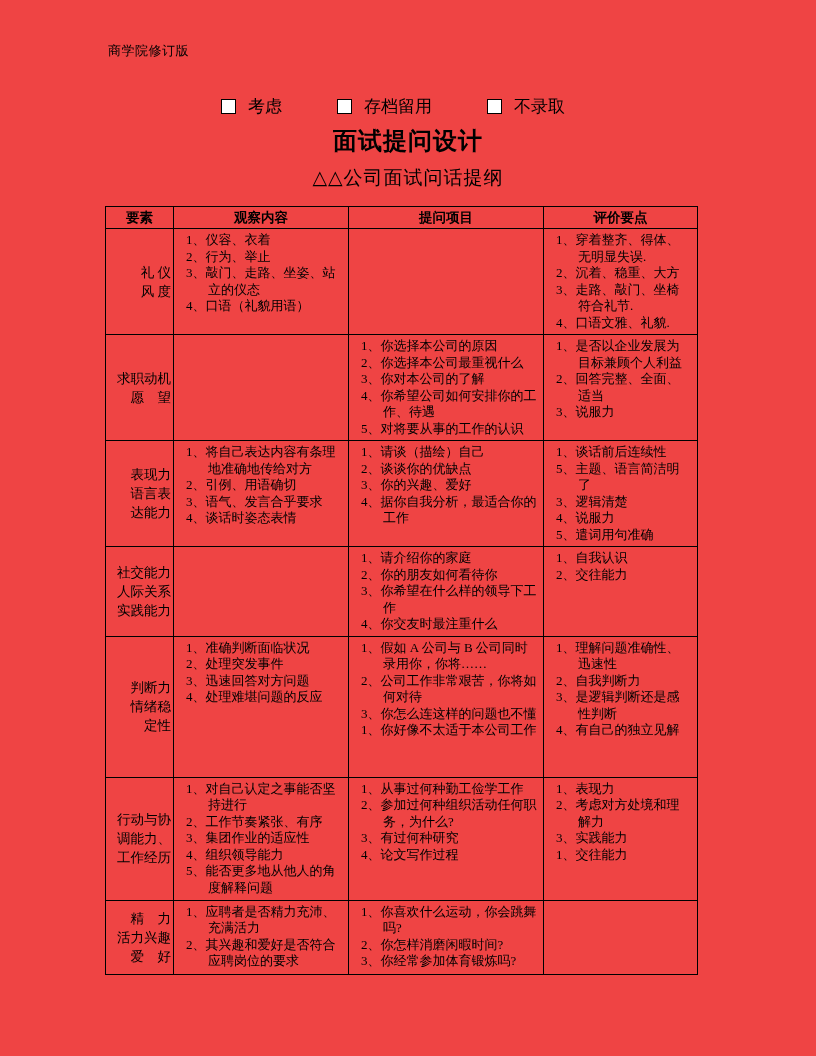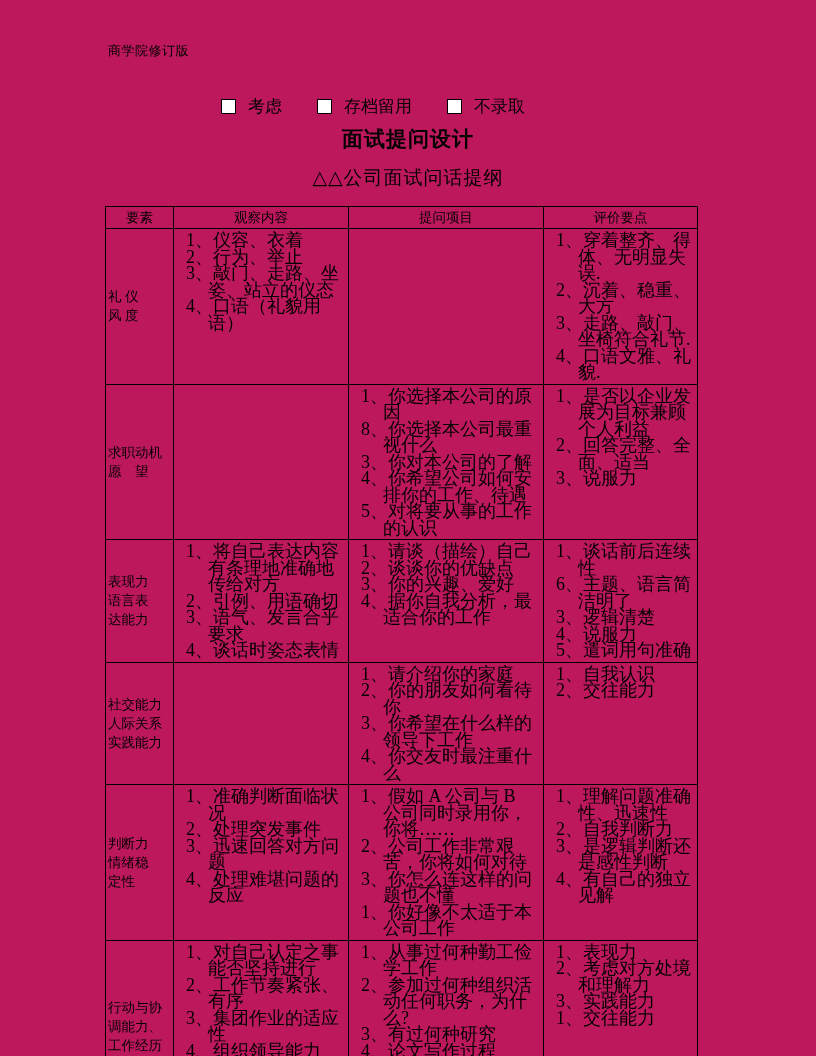"商学院修订版" .page { background: #be185d -> #ef4444 }
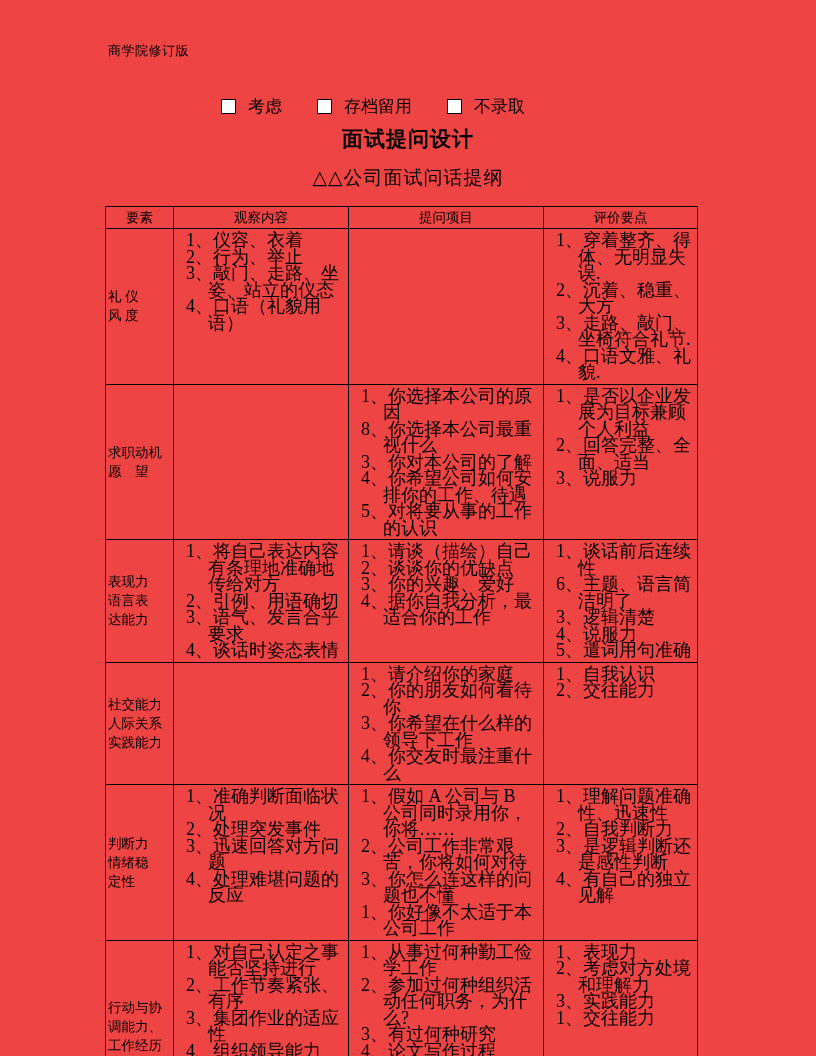"考虑" .checkbox-row { gap: 35px -> 55px }
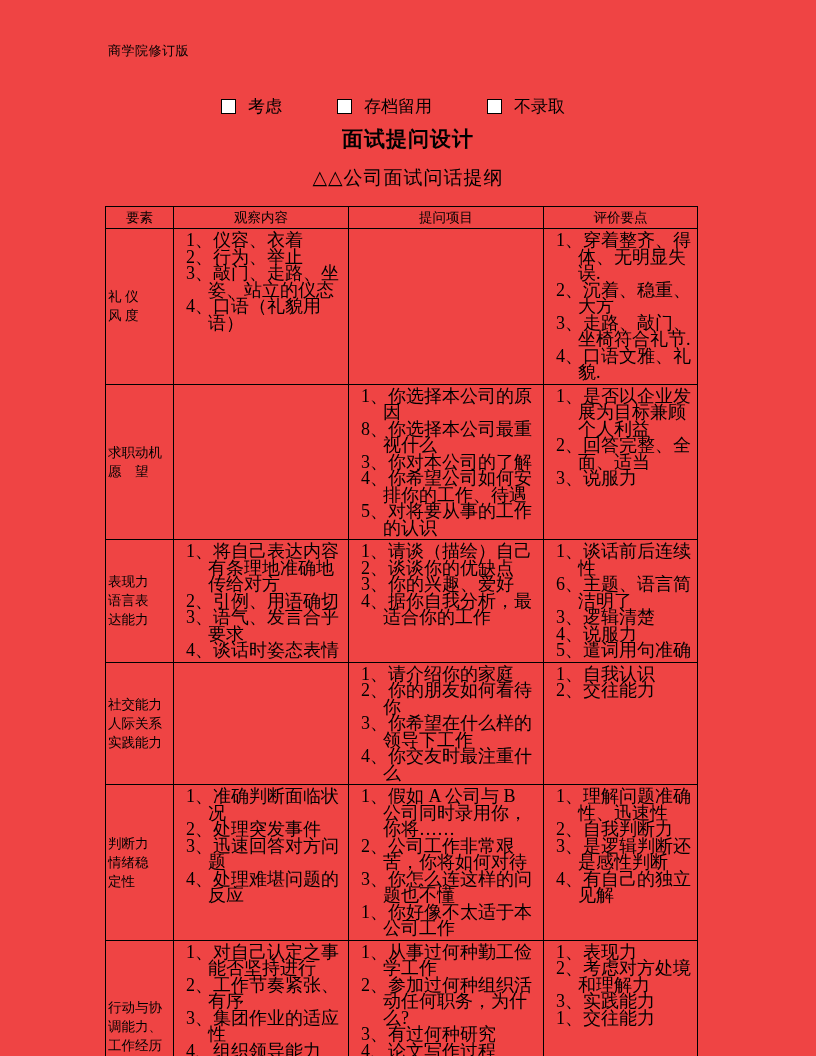"面试提问设计" .doc-title { font-size: 21px -> 24px }
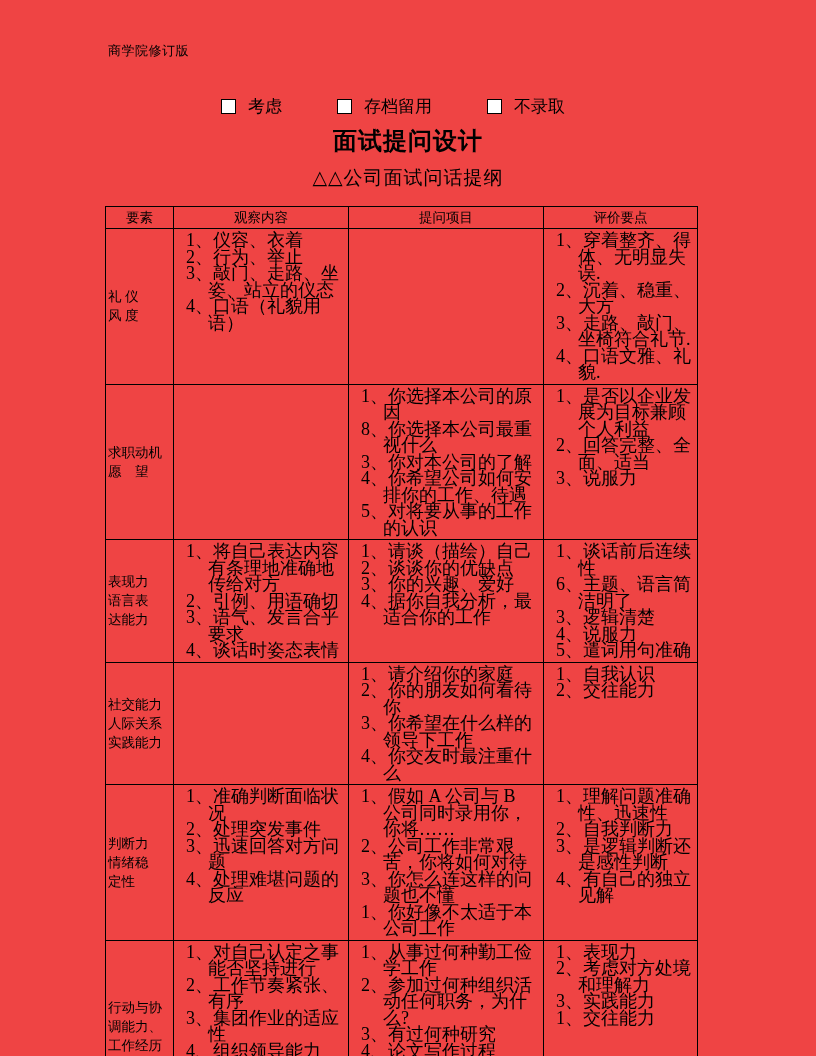"要素" .grid th { font-weight: normal -> bold }
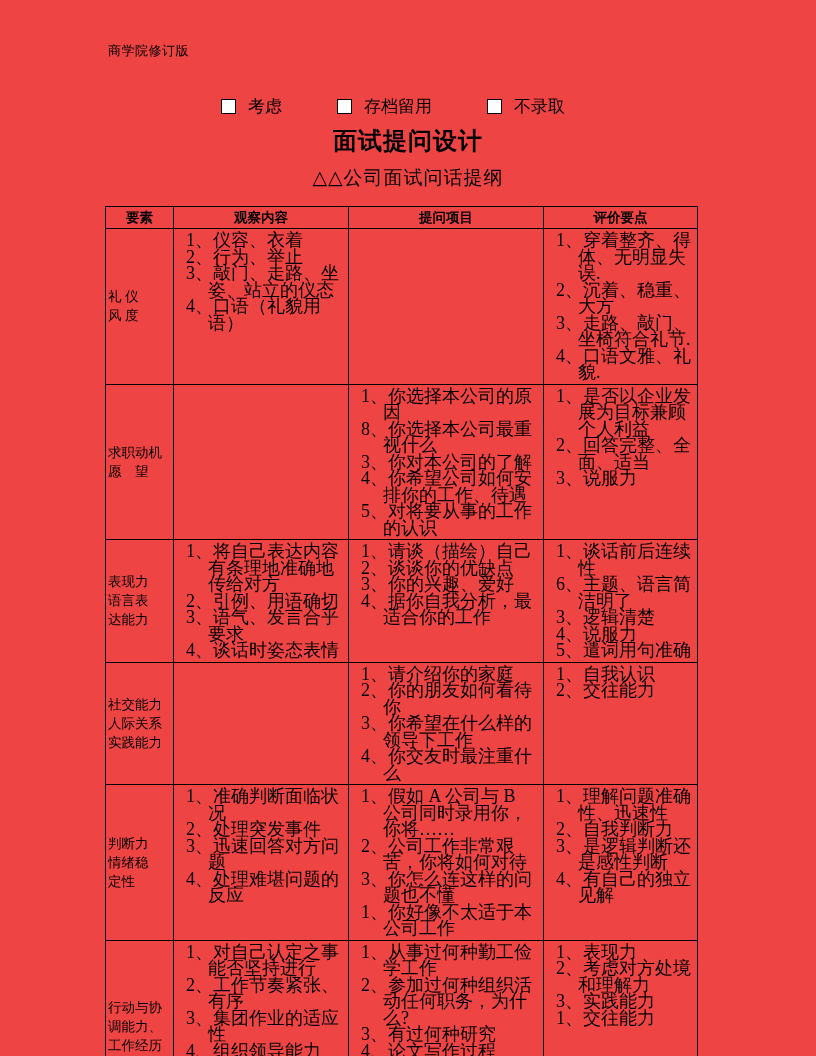"1、仪容、衣着" .grid td { font-size: 18px -> 13px }
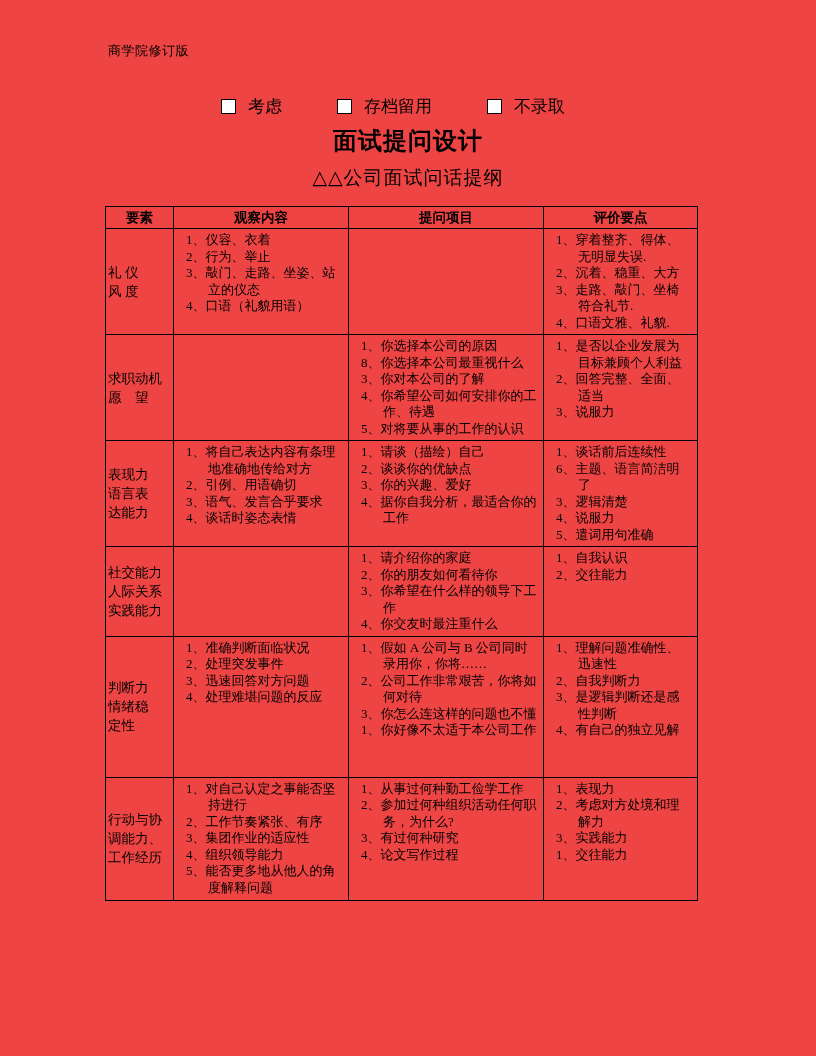"礼 仪" .grid td.factor-cell { text-align: left -> right }
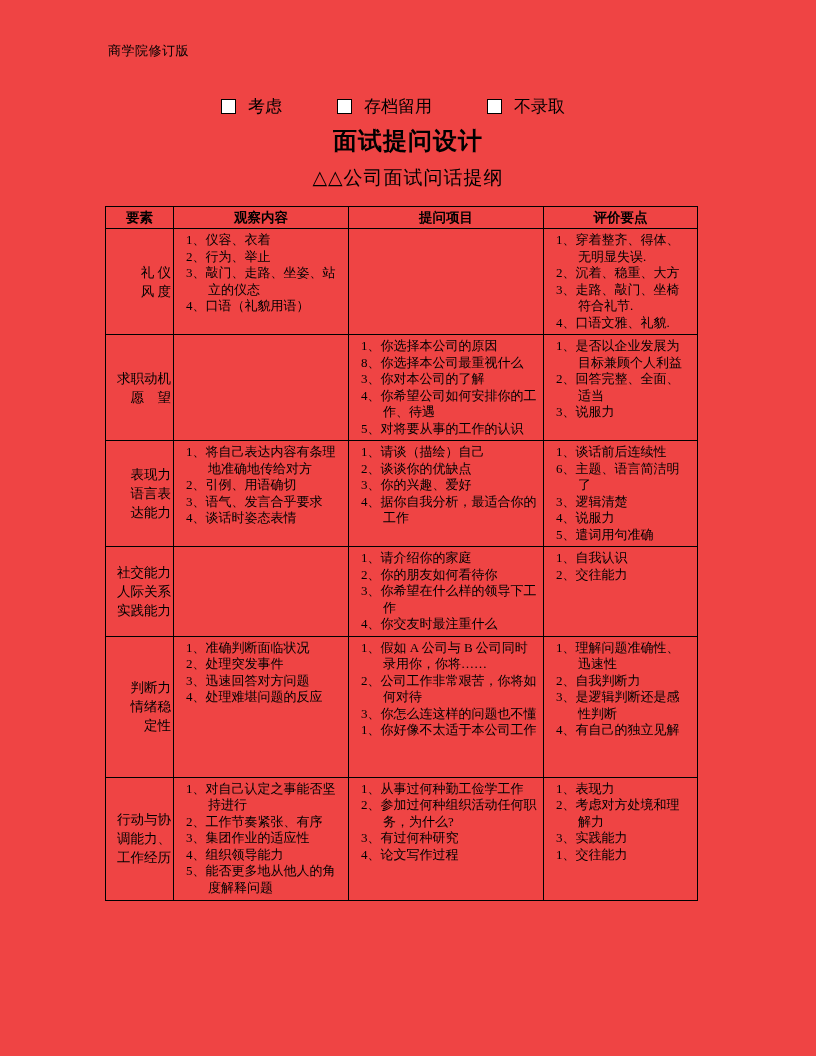"8、你选择本公司最重视什么" div.item { text: 8 -> 2 }
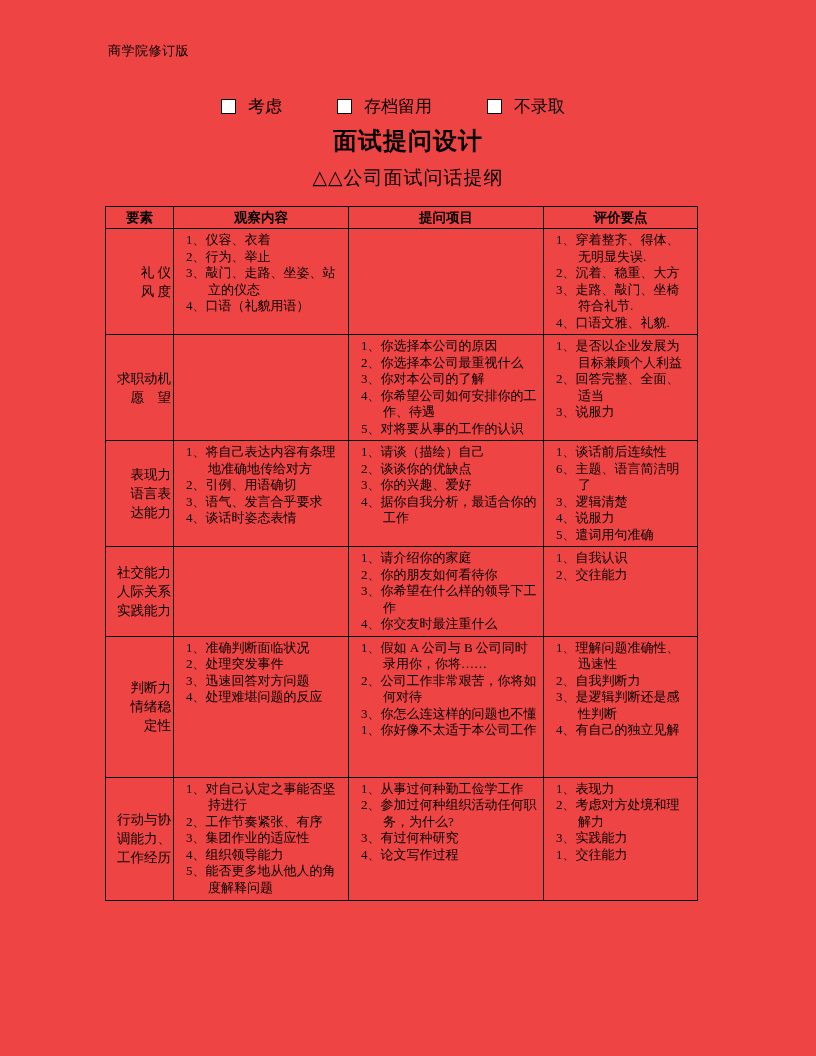"6、主题、语言简洁明了" div.item { text: 6 -> 5 }
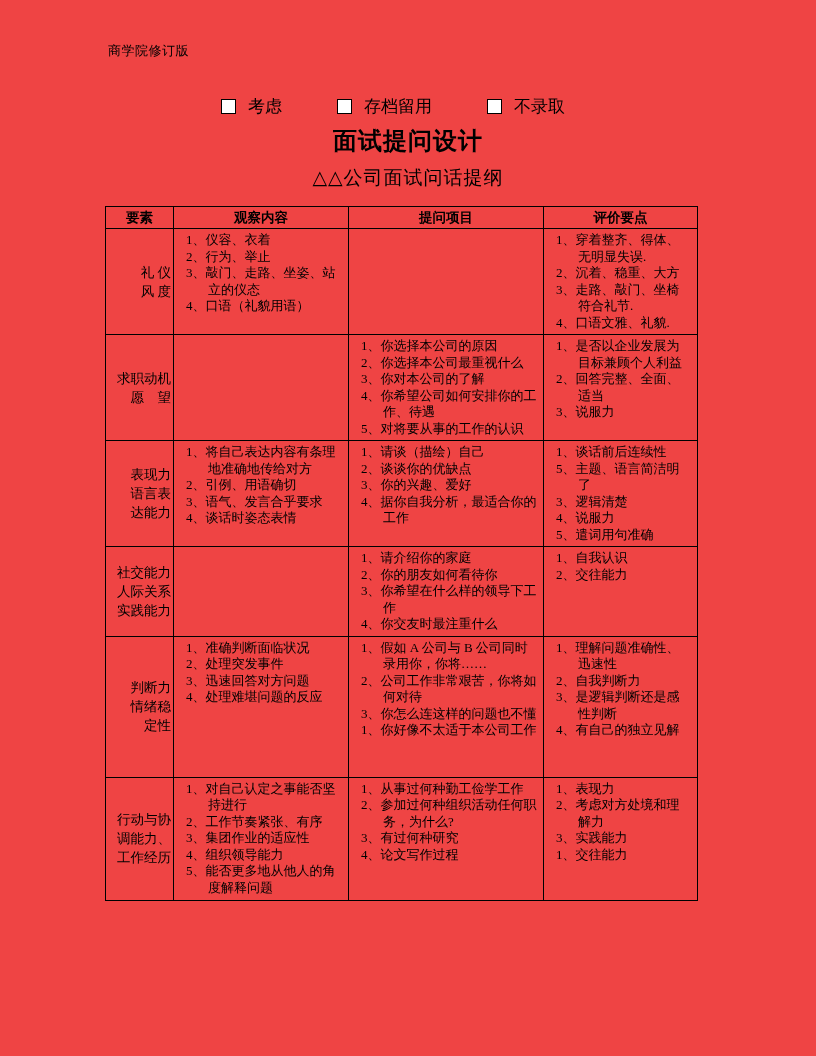"精 力" tr { html: none -> <tr> <td> <div>精 力</div> <div>活力兴趣</div> <div>爱 好</div> </td> <td> <div>1、应聘者是否精力充沛、充满活力</div> <div>2、其兴趣和爱好是否符合应聘岗位的要求</div> </td> <td> <div>1、你喜欢什么运动，你会跳舞吗?</div> <div>2、你怎样消磨闲暇时间?</div> <div>3、你经常参加体育锻炼吗?</div> </td> <td></td> </tr> }
